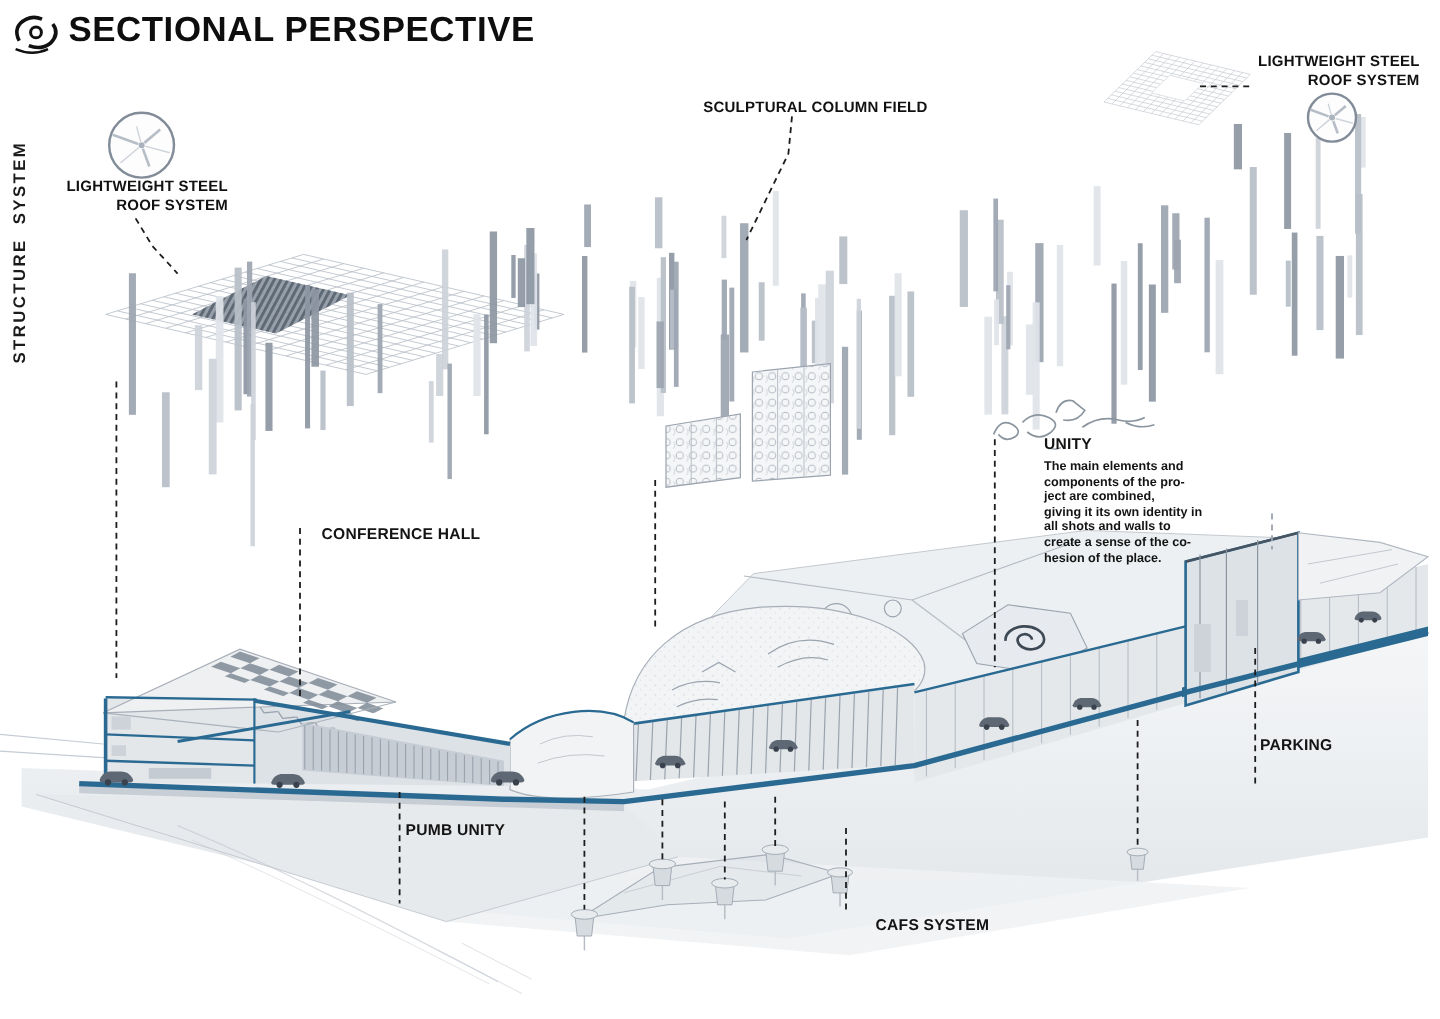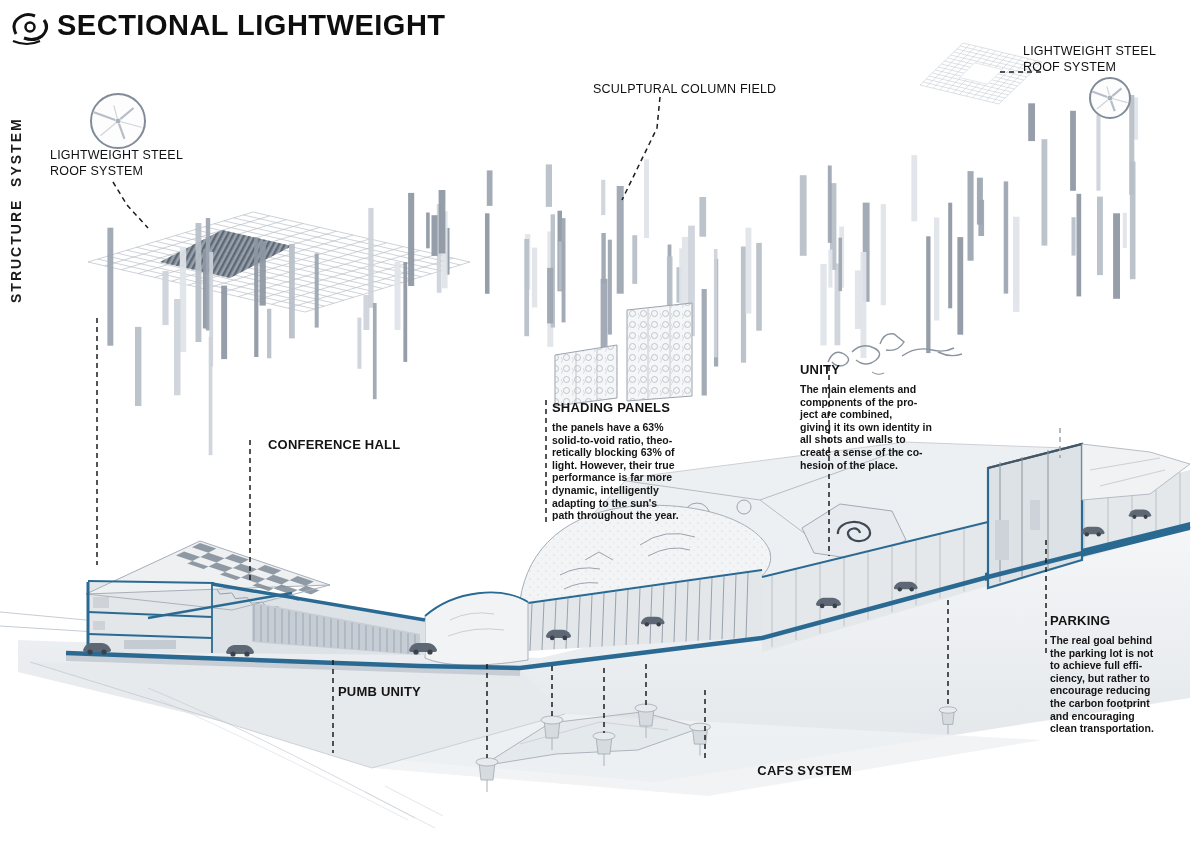"SECTIONAL LIGHTWEIGHT" div.title { text: LIGHTWEIGHT -> PERSPECTIVE }
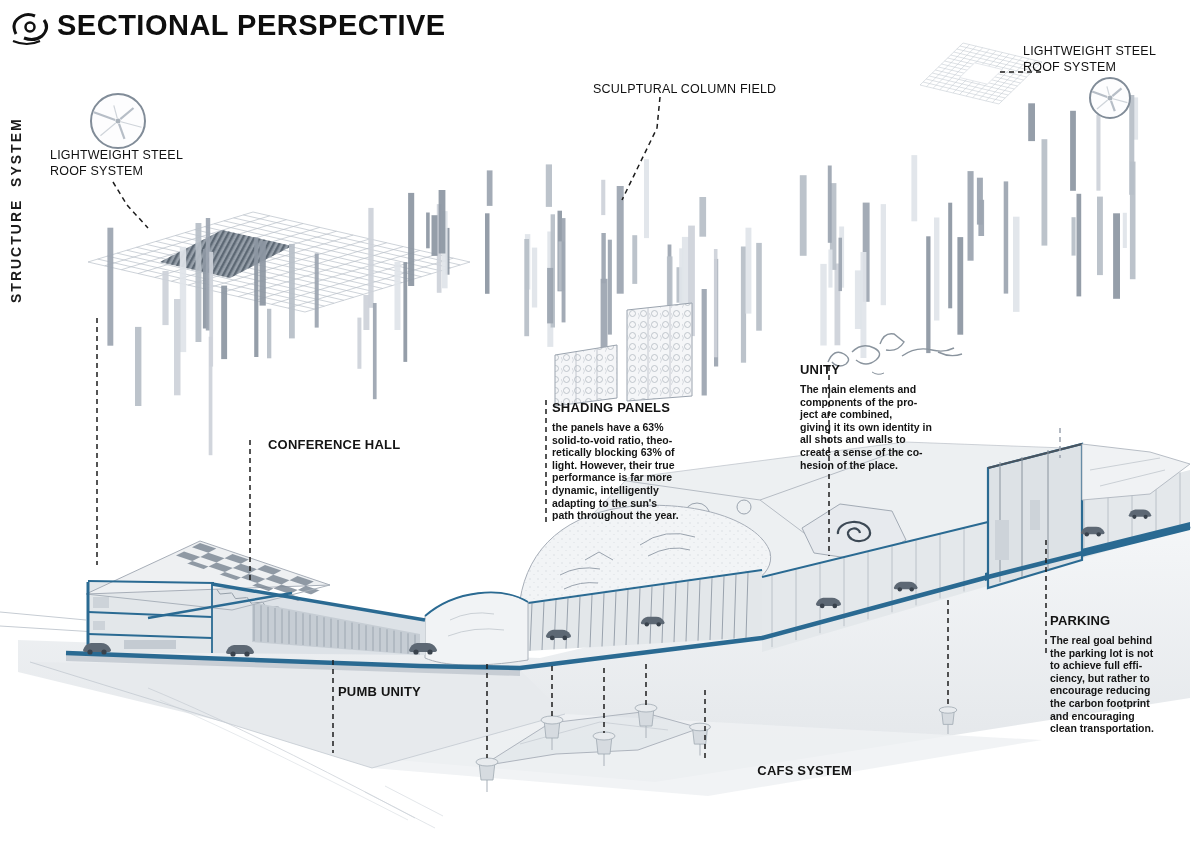"LIGHTWEIGHT STEEL" .lbl { font-weight: normal -> bold; text-align: left -> right }
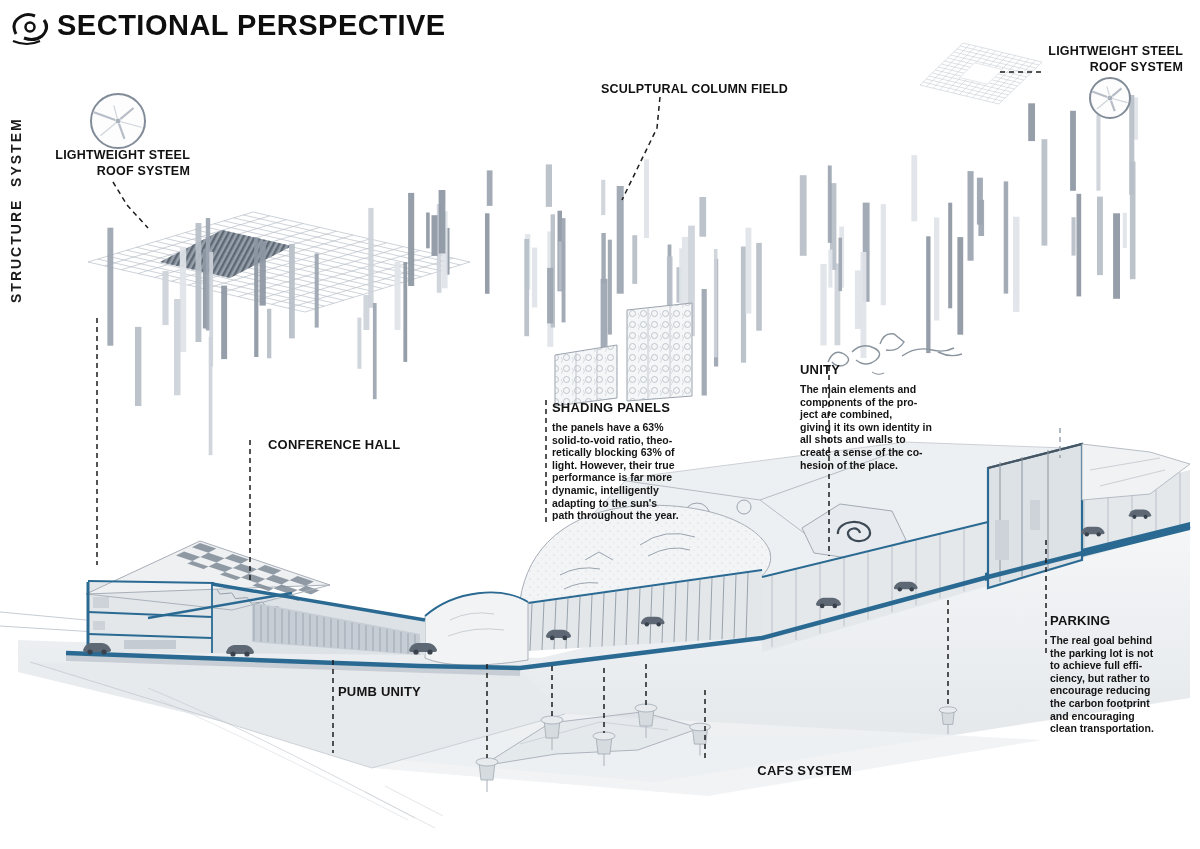"SCULPTURAL COLUMN FIELD" #lbl-colfield { left: 593px -> 578px }
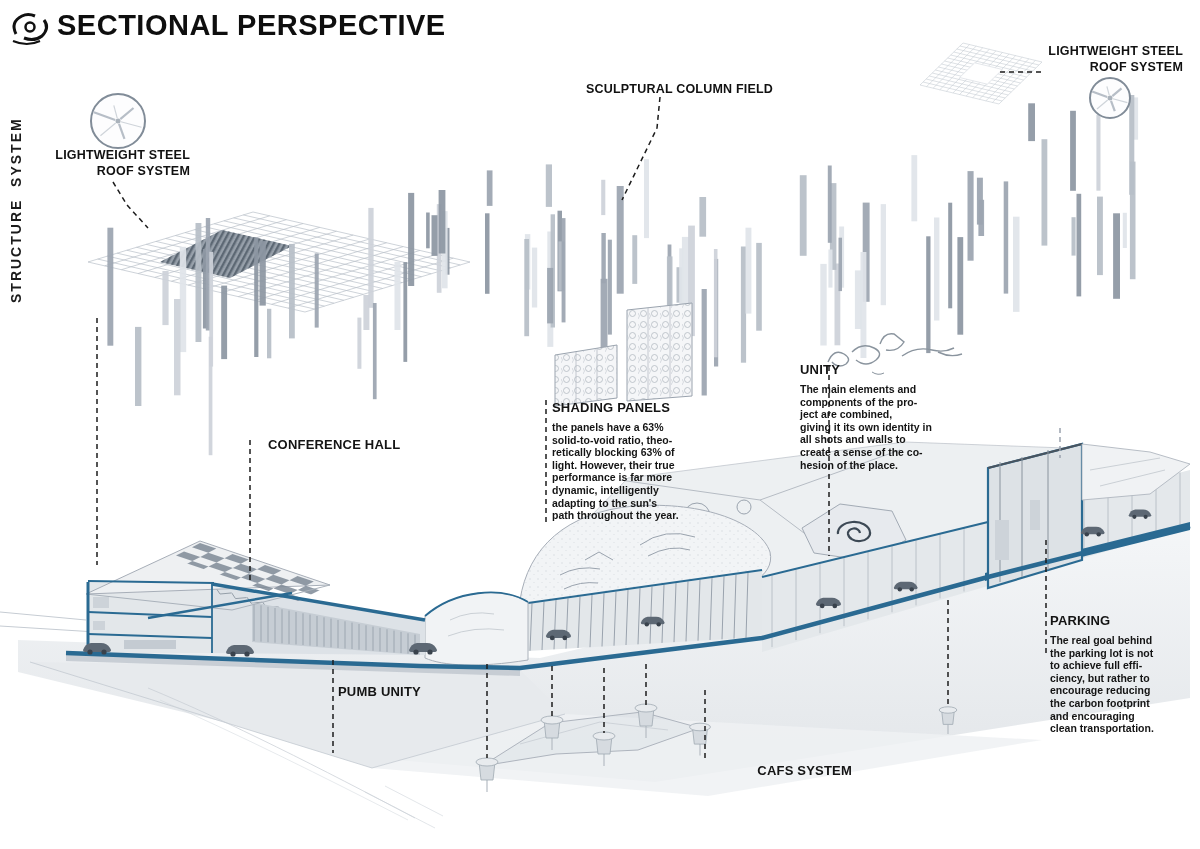"UNITY" #ann-unity { left: 800px -> 870px }
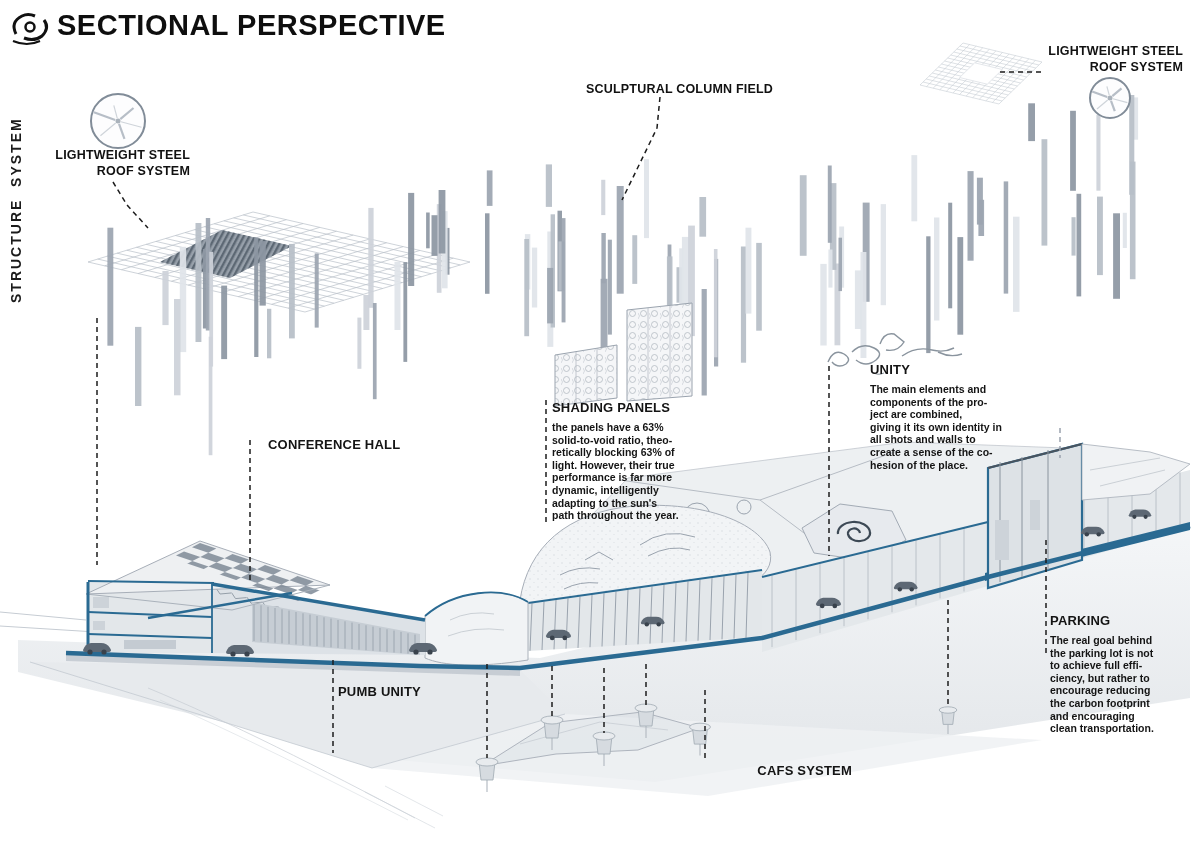"SHADING PANELS" div.ann { html: <div> <h3>SHADING PANELS</h3> <p>the panels have a 63% solid-to-void ratio, theo- retically blocking 63% of light. However, their true performance is far more dynamic, intelligently adapting to the sun's path throughout the year.</p> </div> -> none }
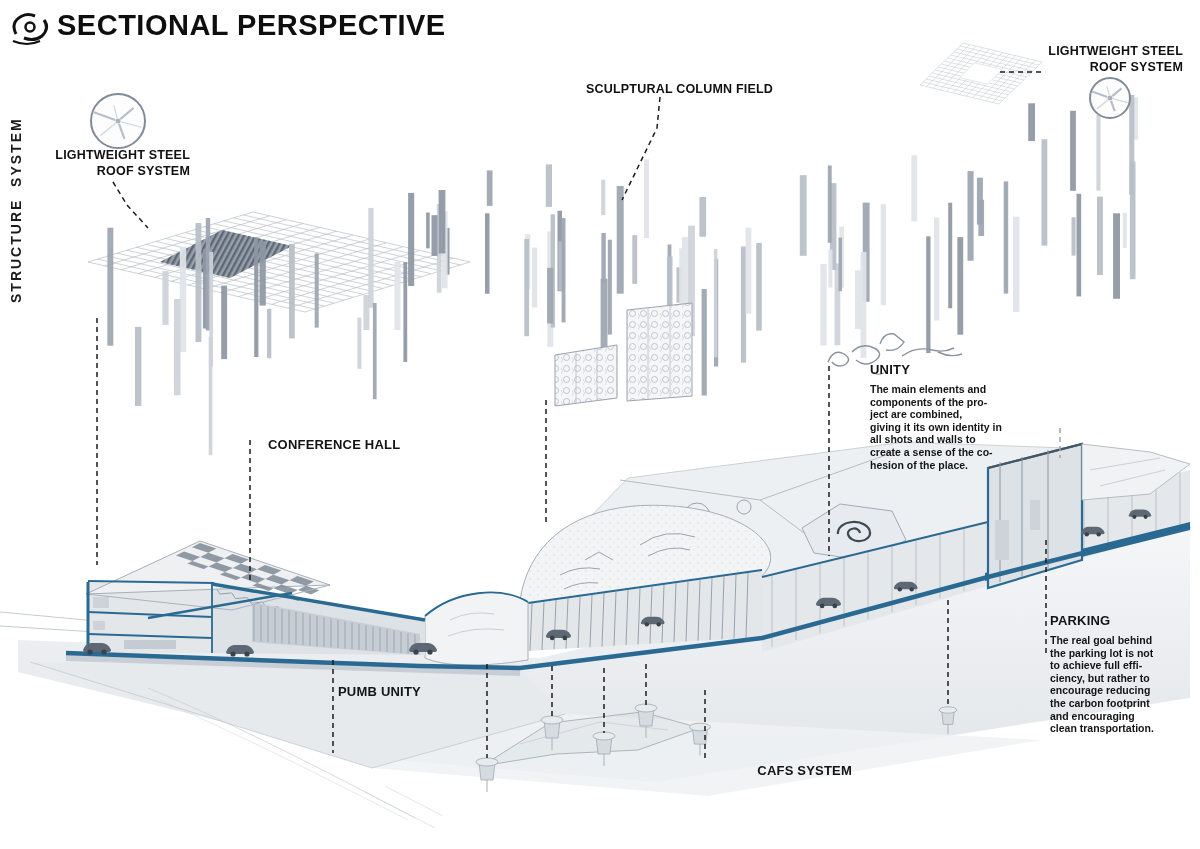"The real goal behind" p { html: <p>The real goal behind the parking lot is not to achieve full effi- ciency, but rather to encourage reducing the carbon footprint and encouraging clean transportation.</p> -> none }
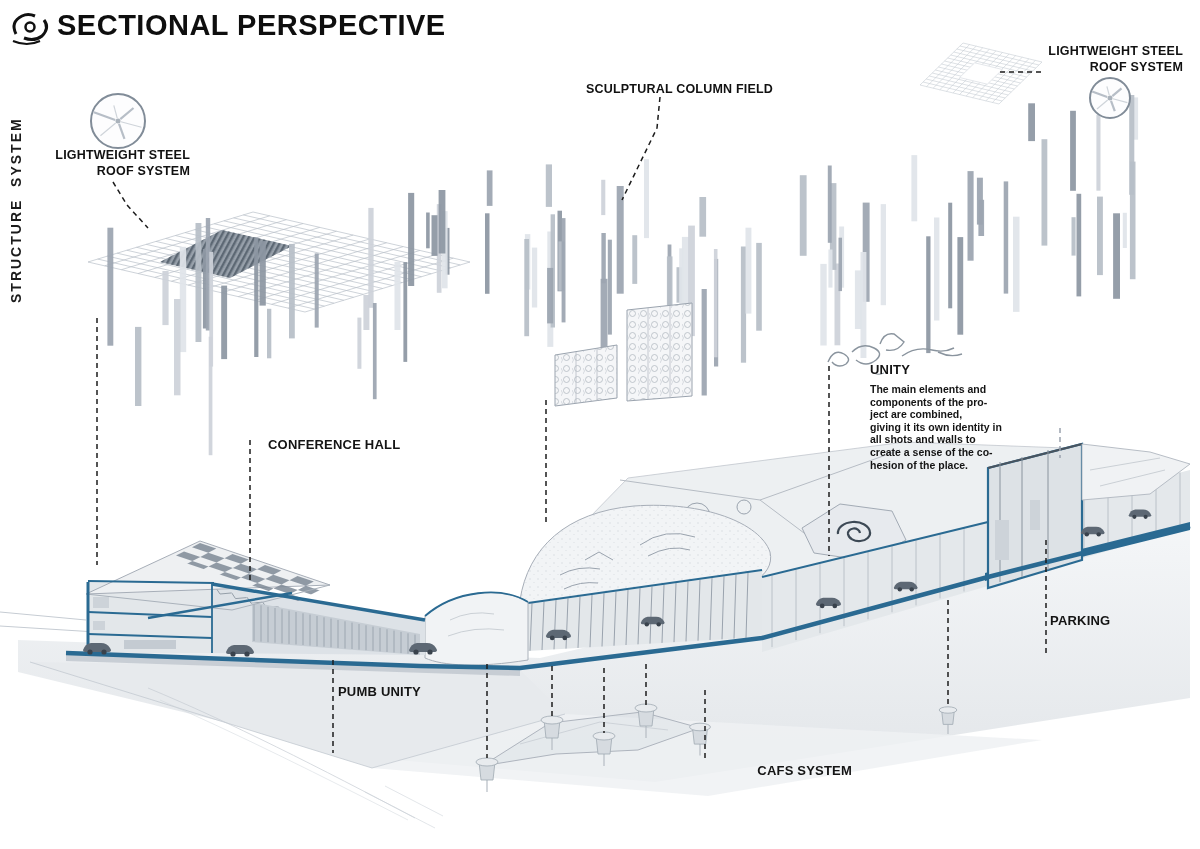"CAFS SYSTEM" #lbl-cafs { text-align: right -> center }
